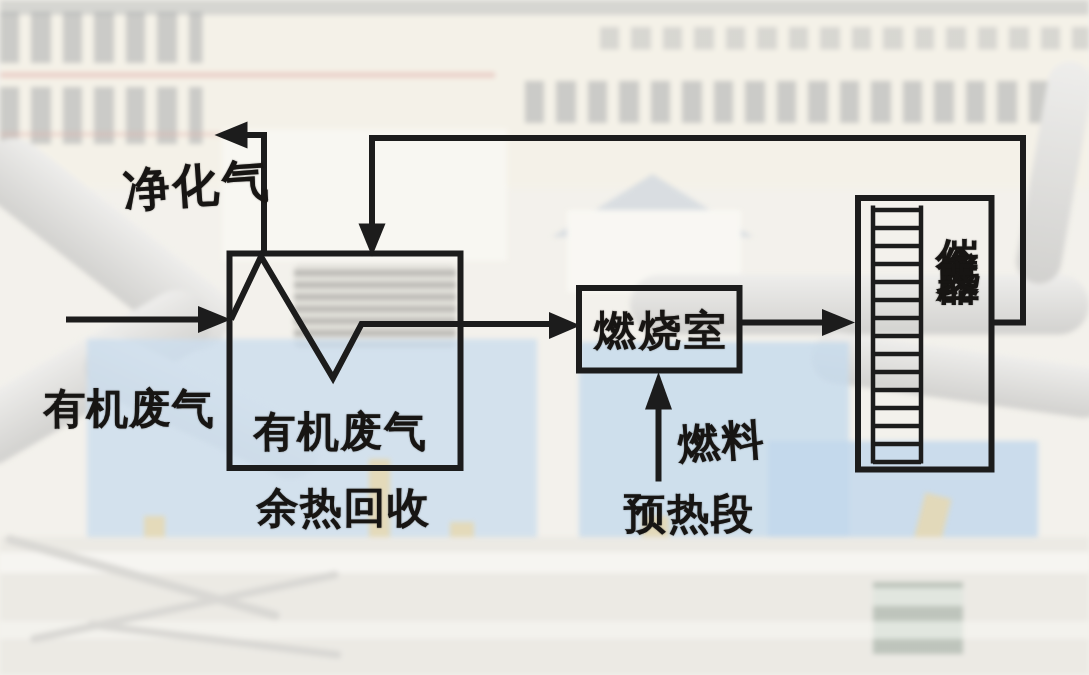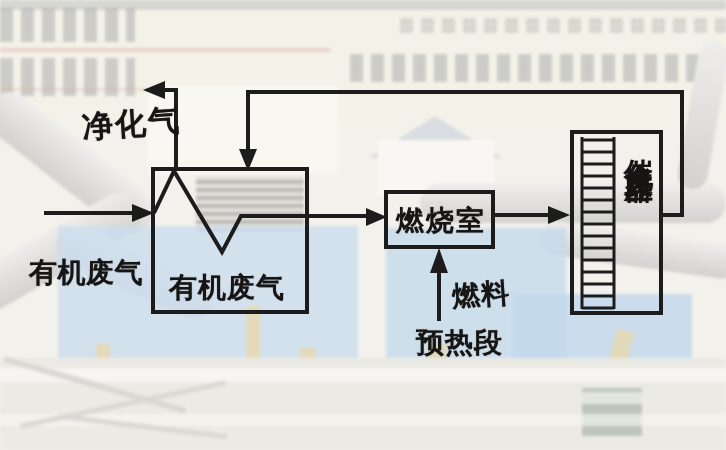"余热回收" div.lbl { html: none -> <div>余热回收</div> }
